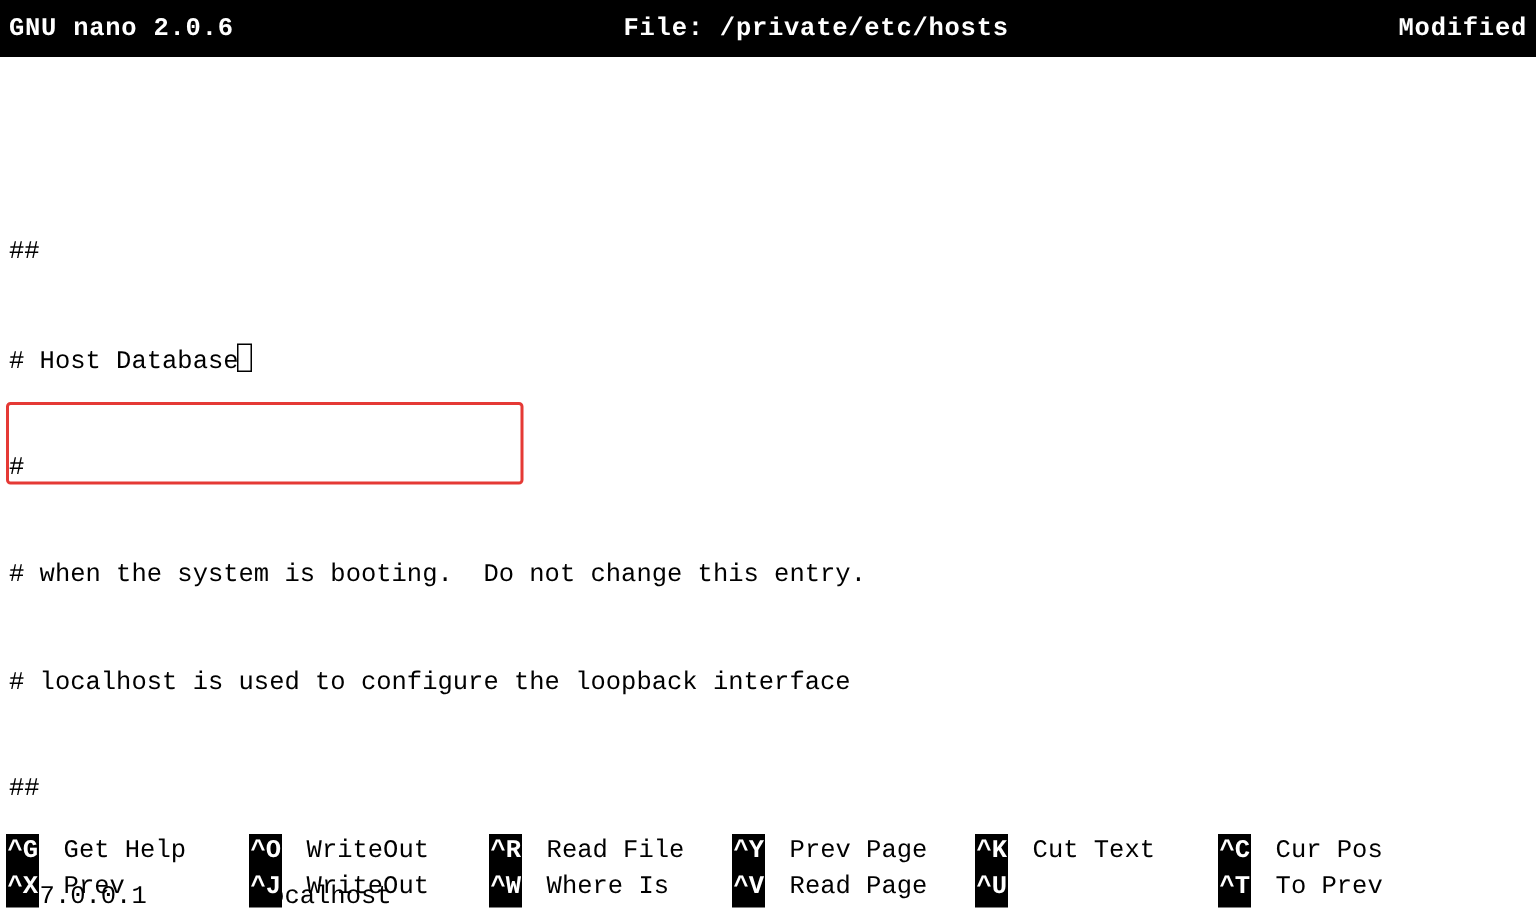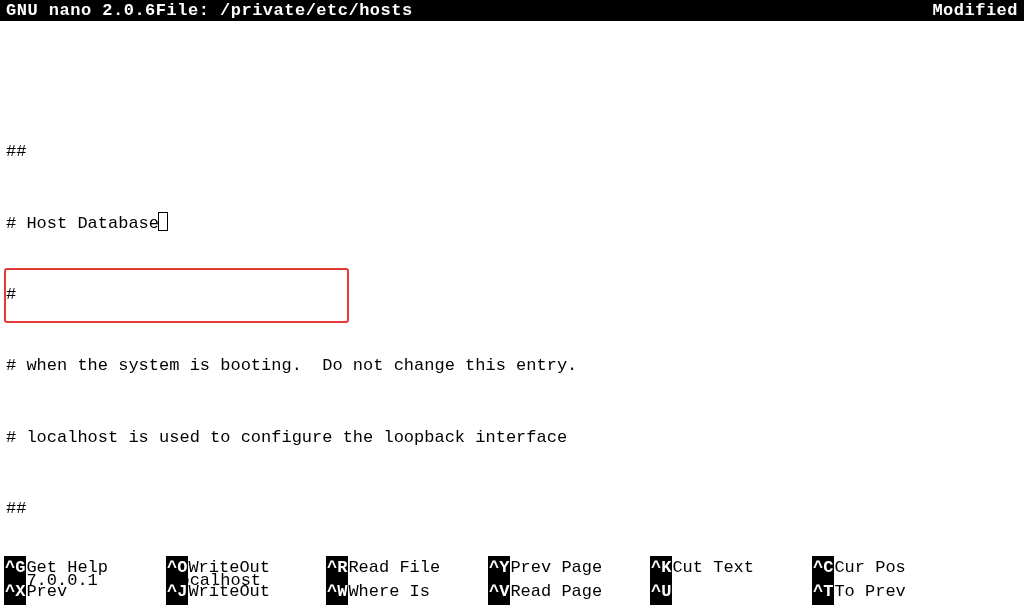"GNU nano 2.0.6" .titlebar { height: 21px -> 38px }
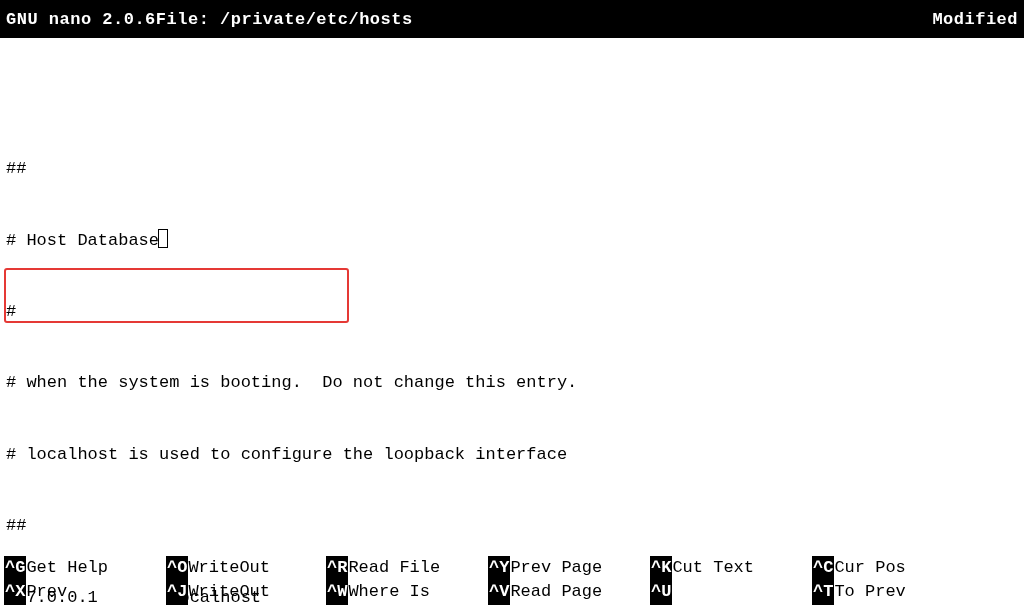"File: /private/etc/hosts" .titlebar .center { text-align: left -> center }
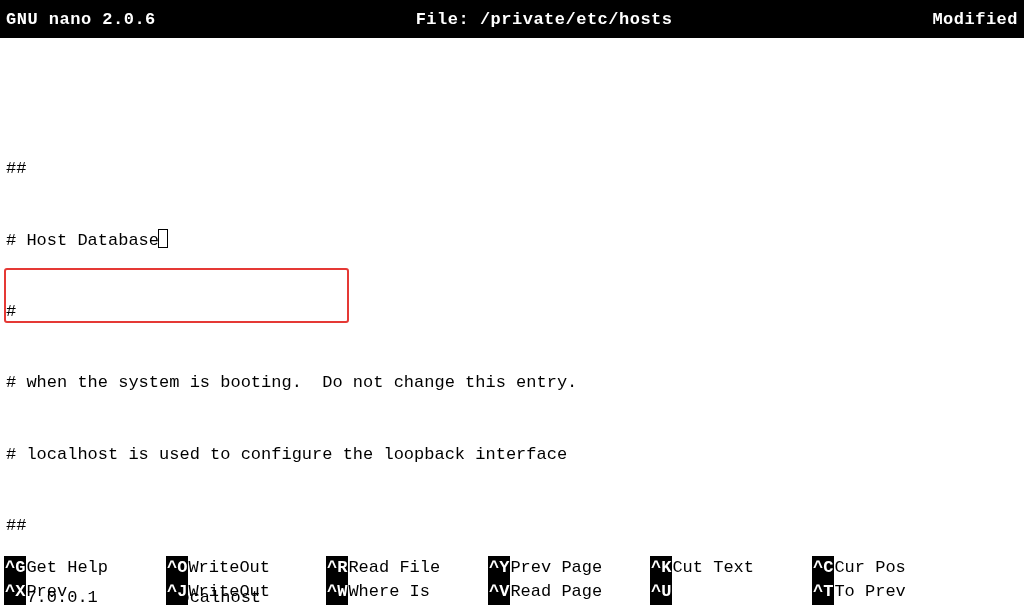"Get Help" .sc-label { padding-left: 0 -> 16px }
